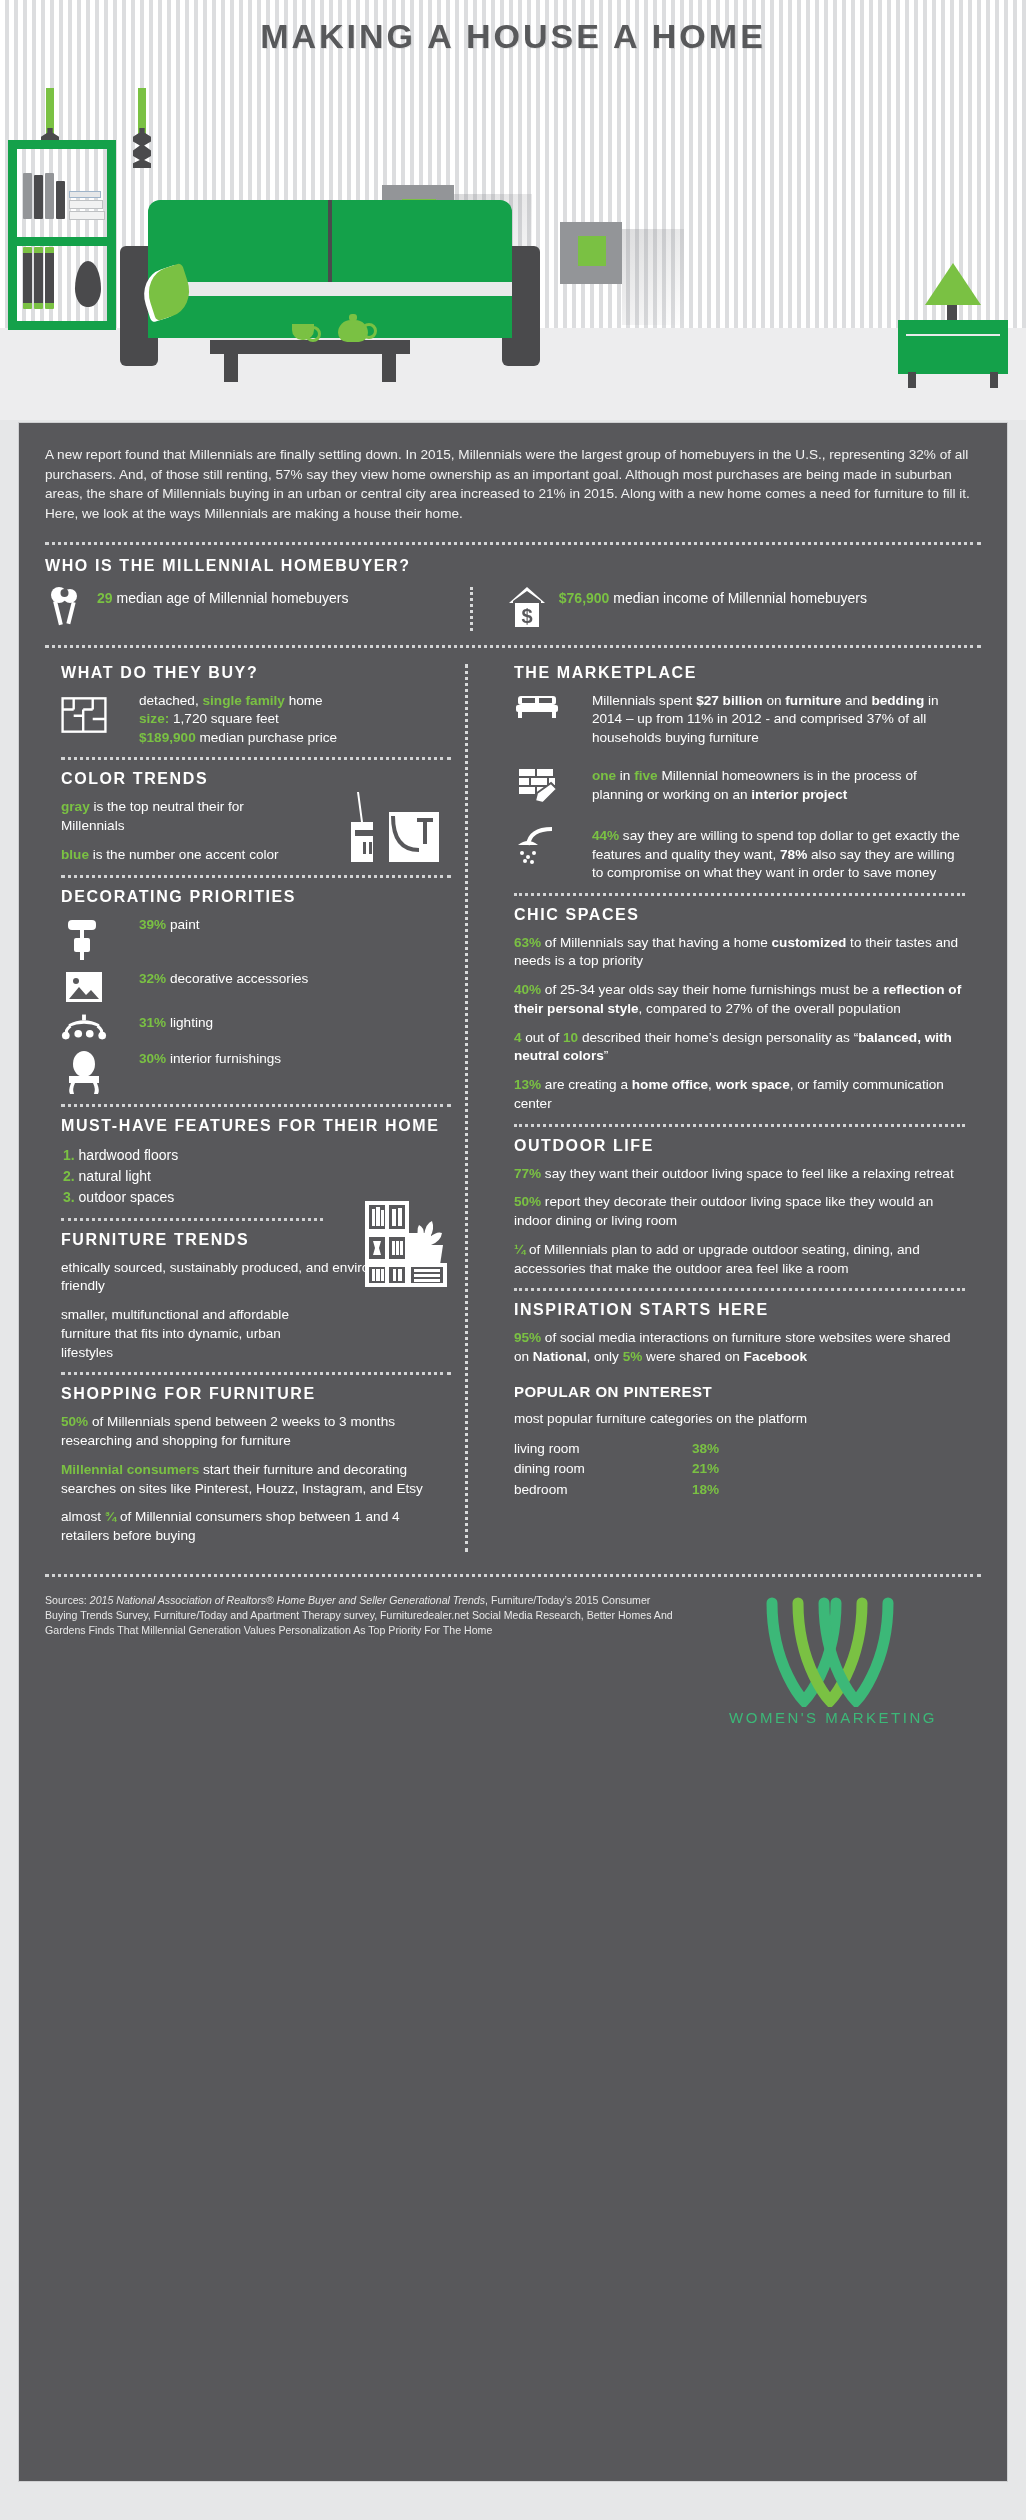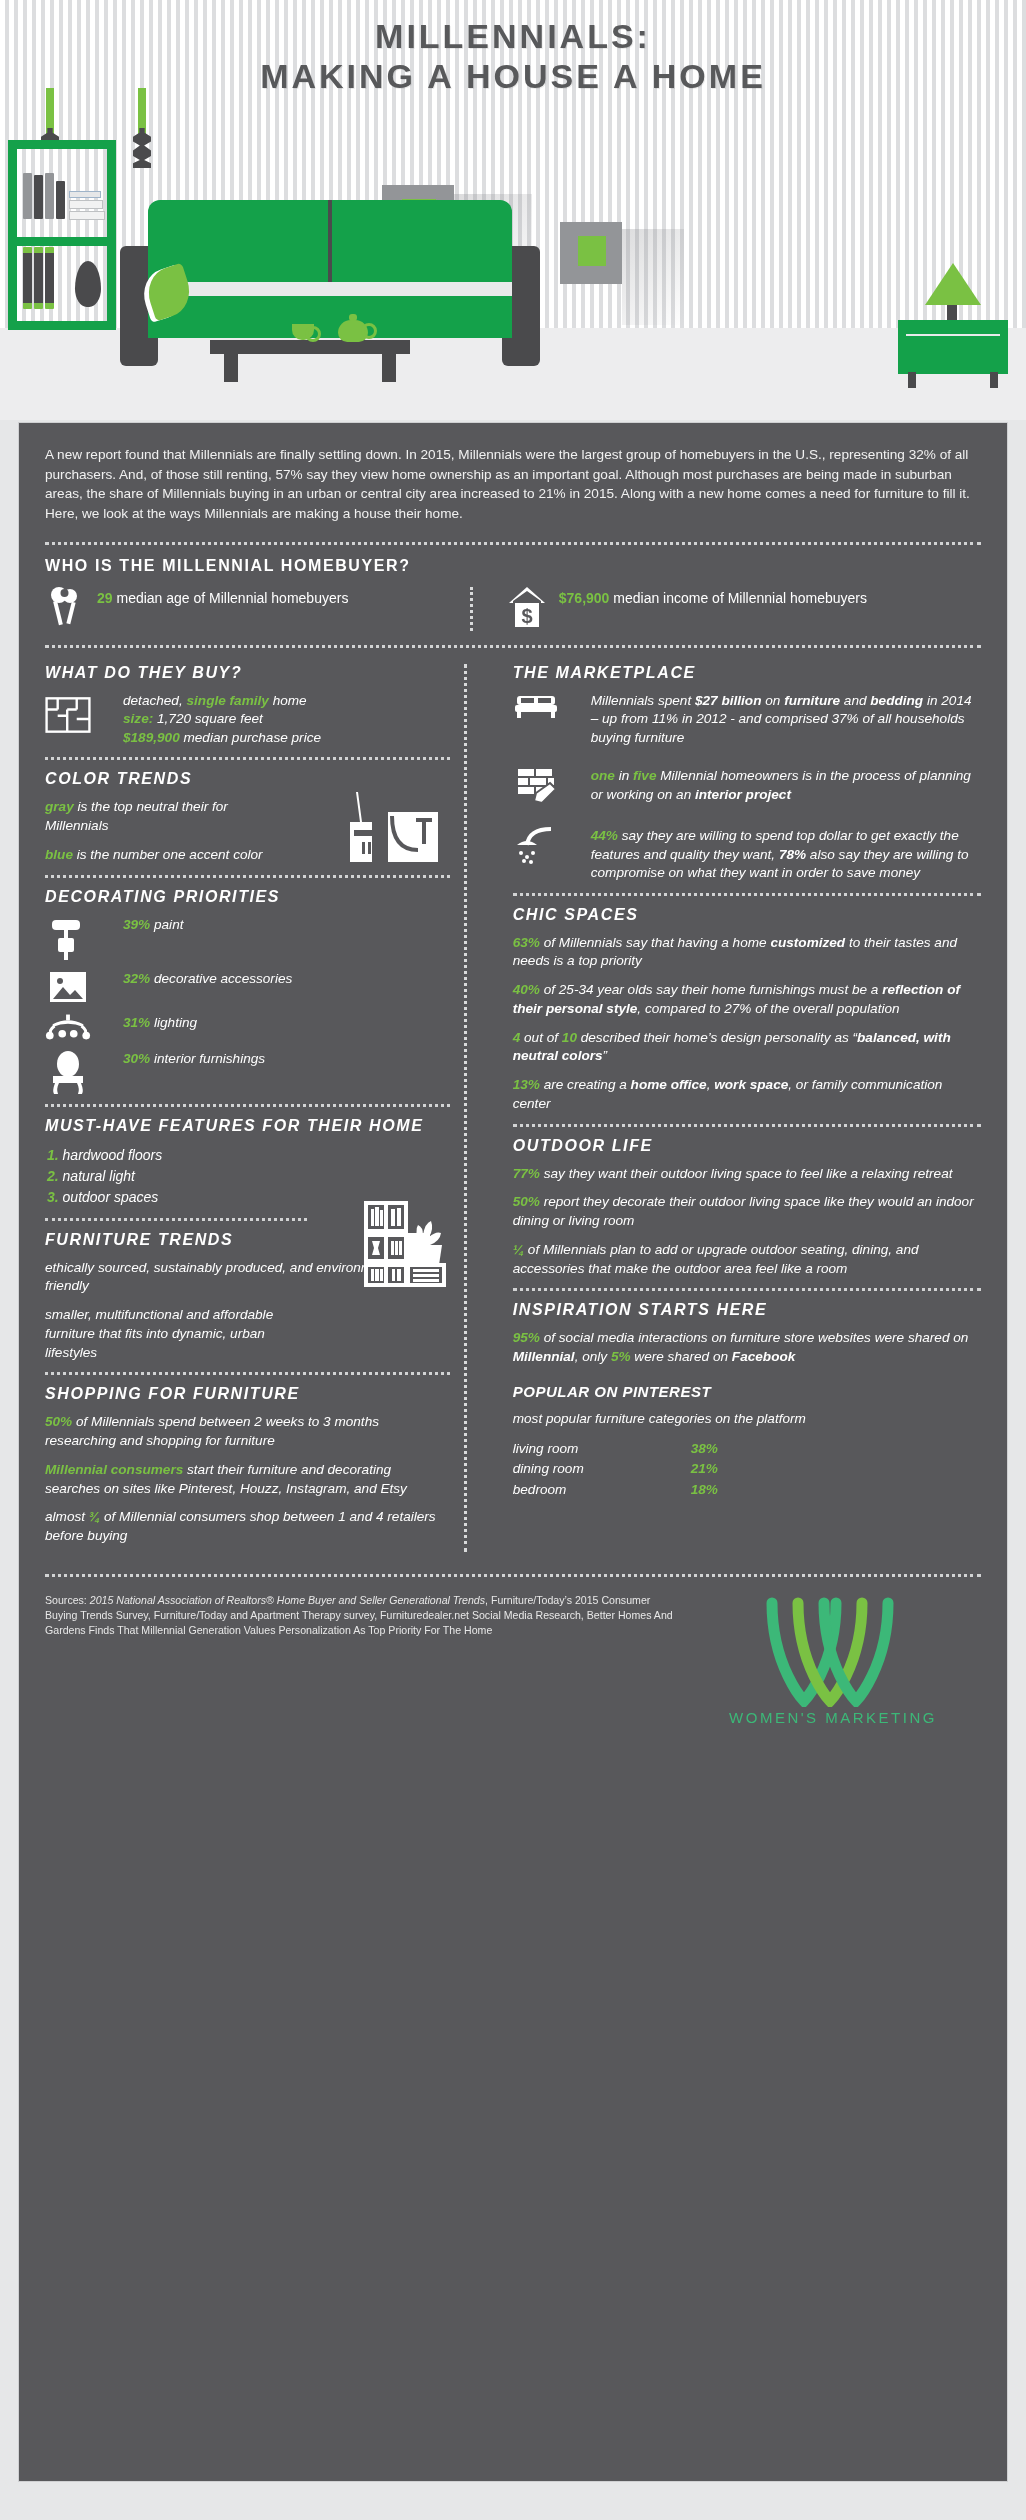"MILLENNIALS:" span.l1 { html: <span>Millennials:</span> -> none }
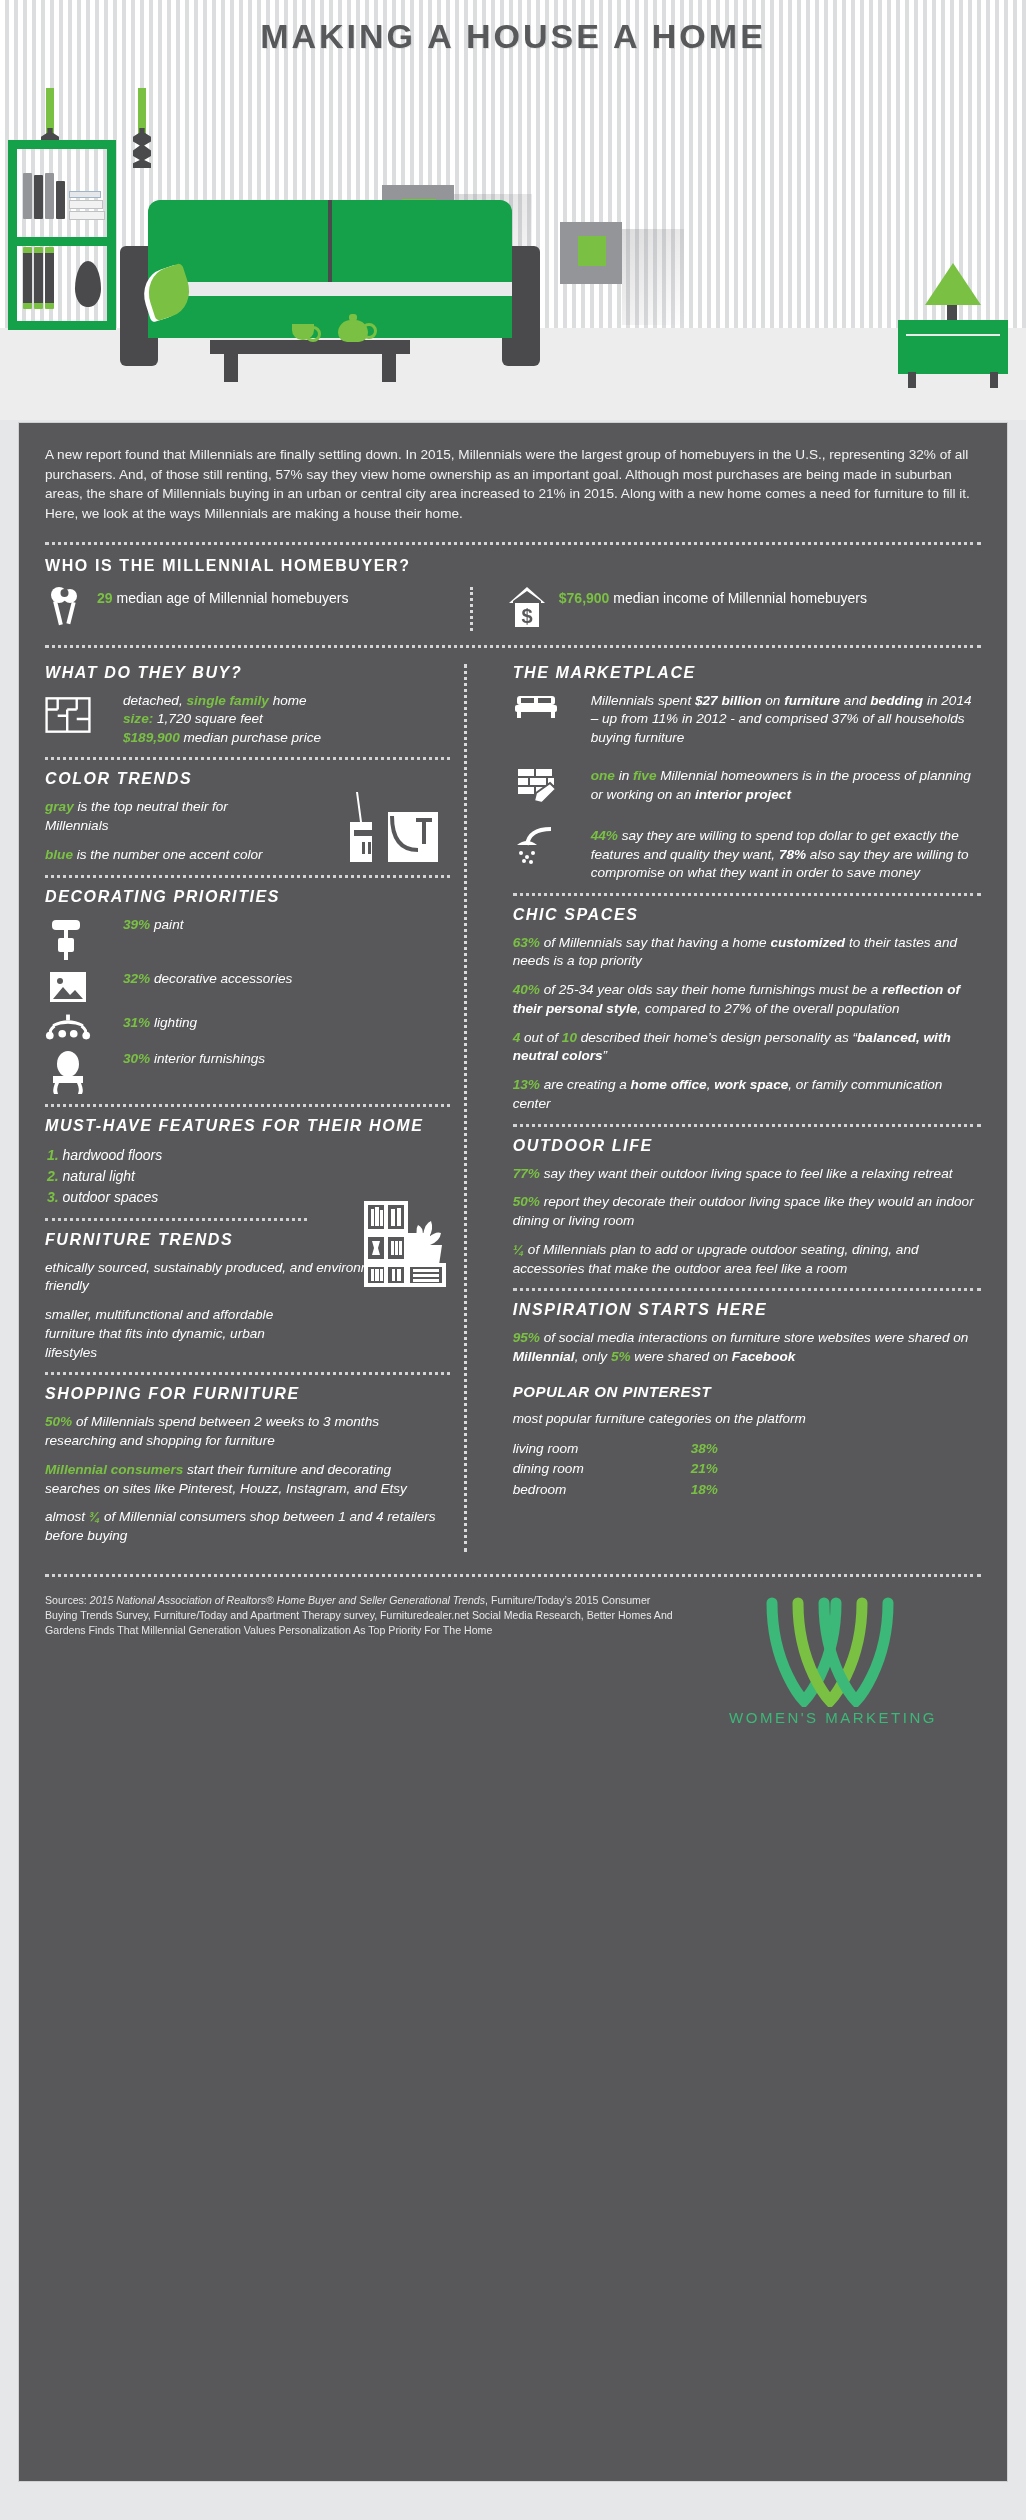"WHAT DO THEY BUY?" .cols { font-style: italic -> none; padding: 0 26px -> 0 42px }
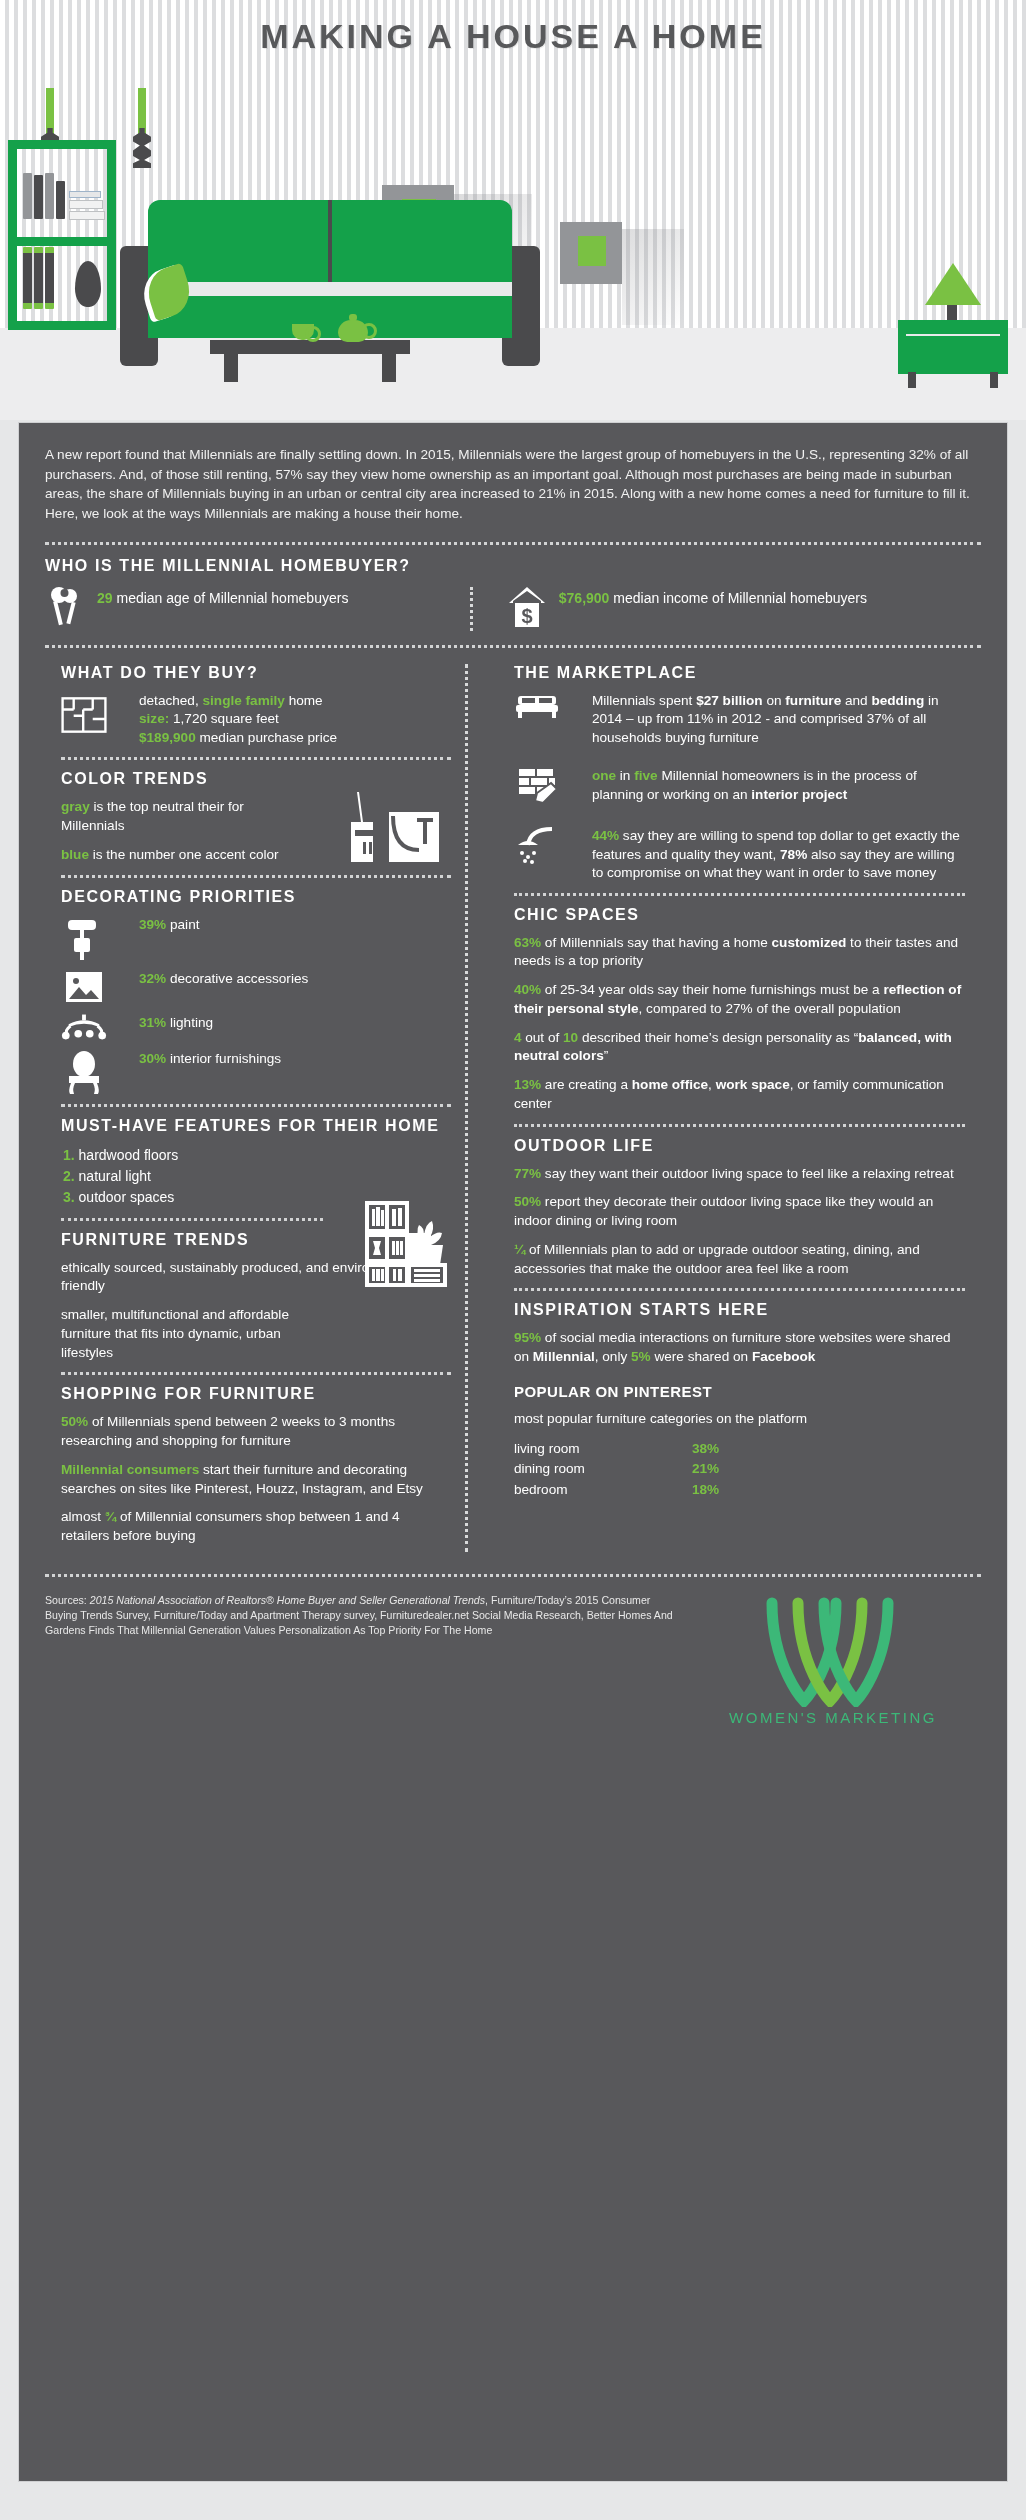"Millennial" span.b { text: Millennial -> National }
